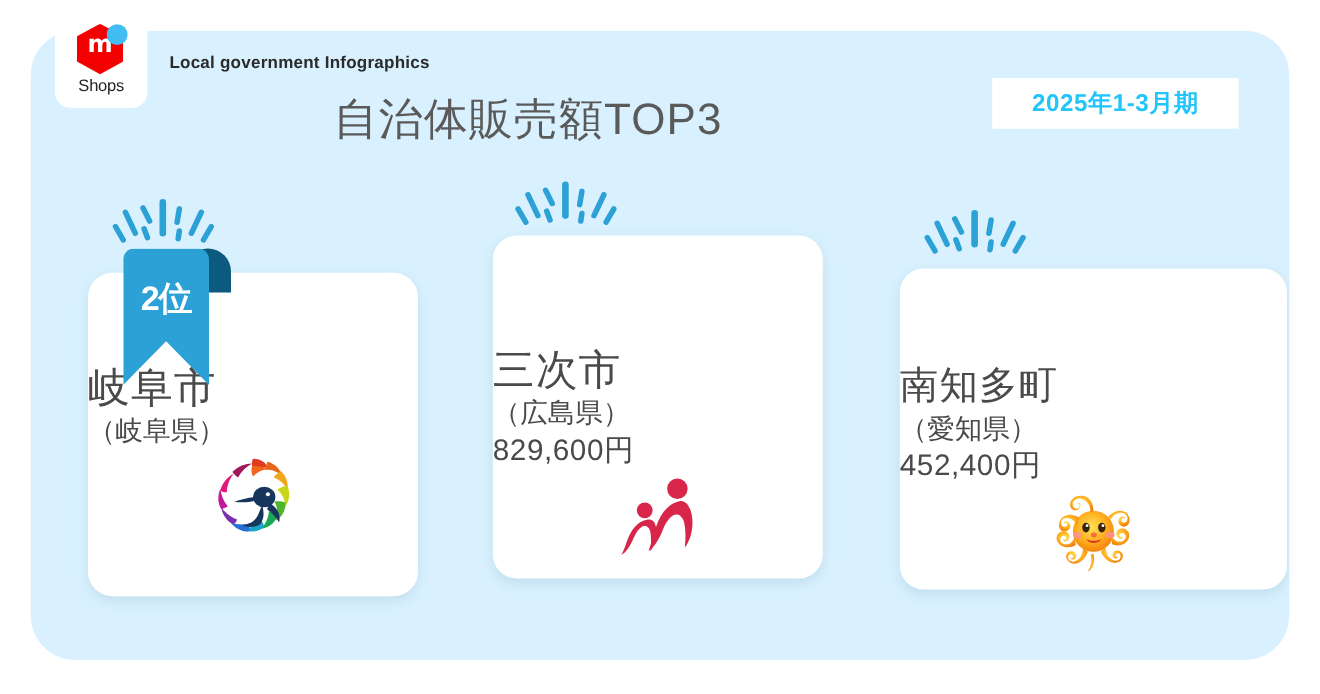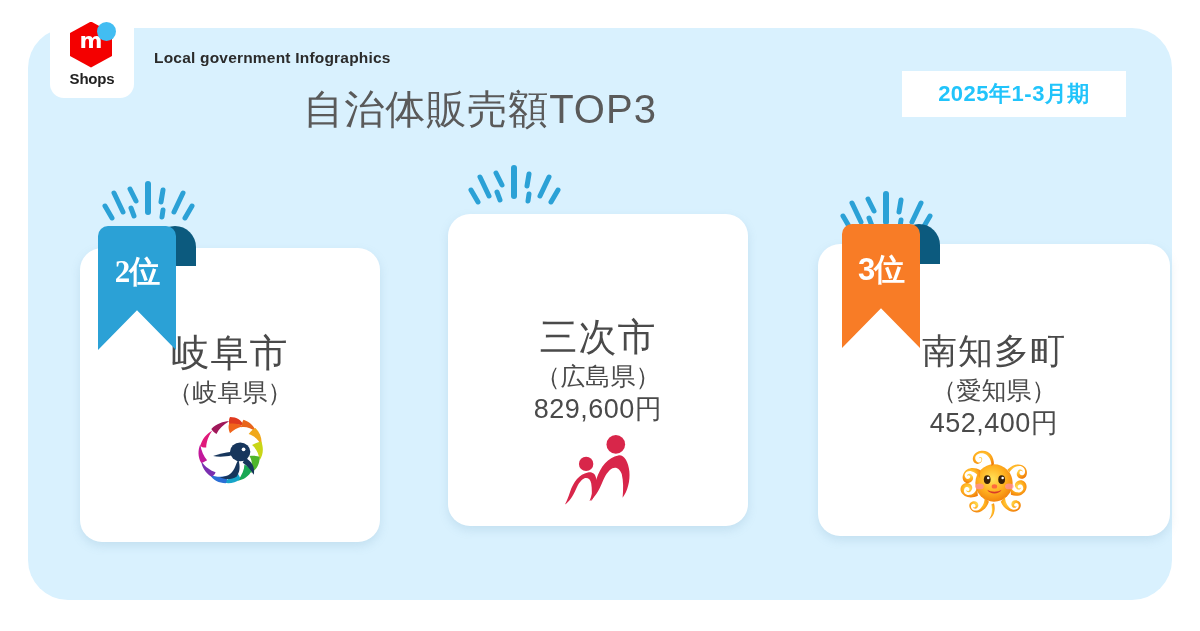"Shops" .logo-word { font-weight: 700 -> 400 }
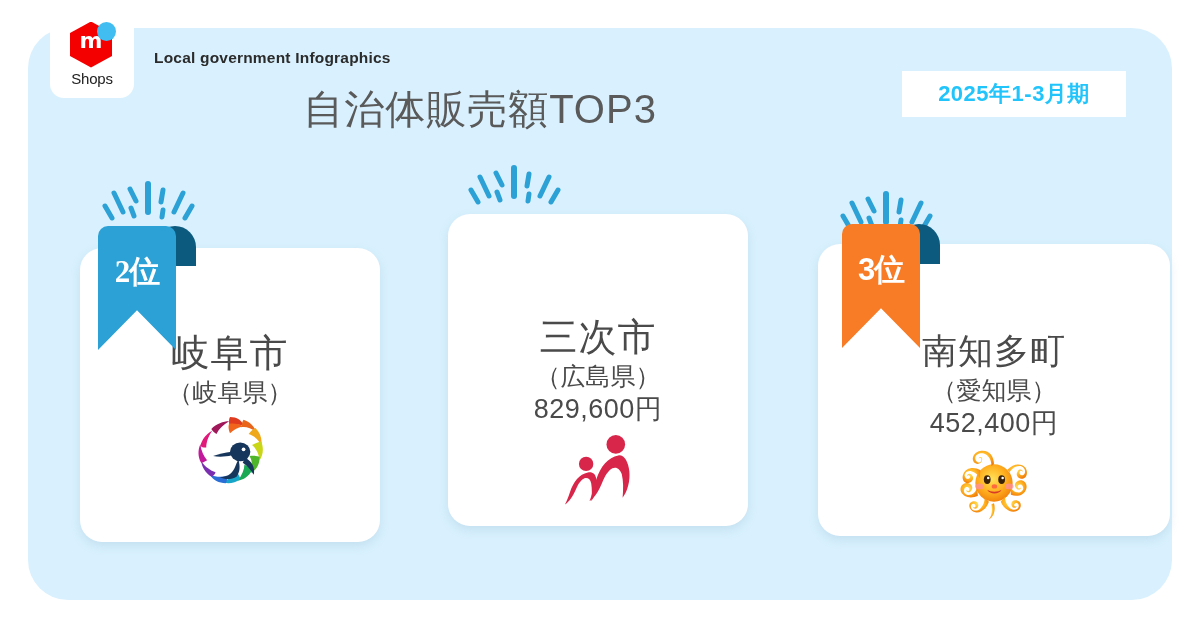"2位" .ribbon-2 { font-family: Liberation Serif, serif -> none; left: 98px -> 112px }
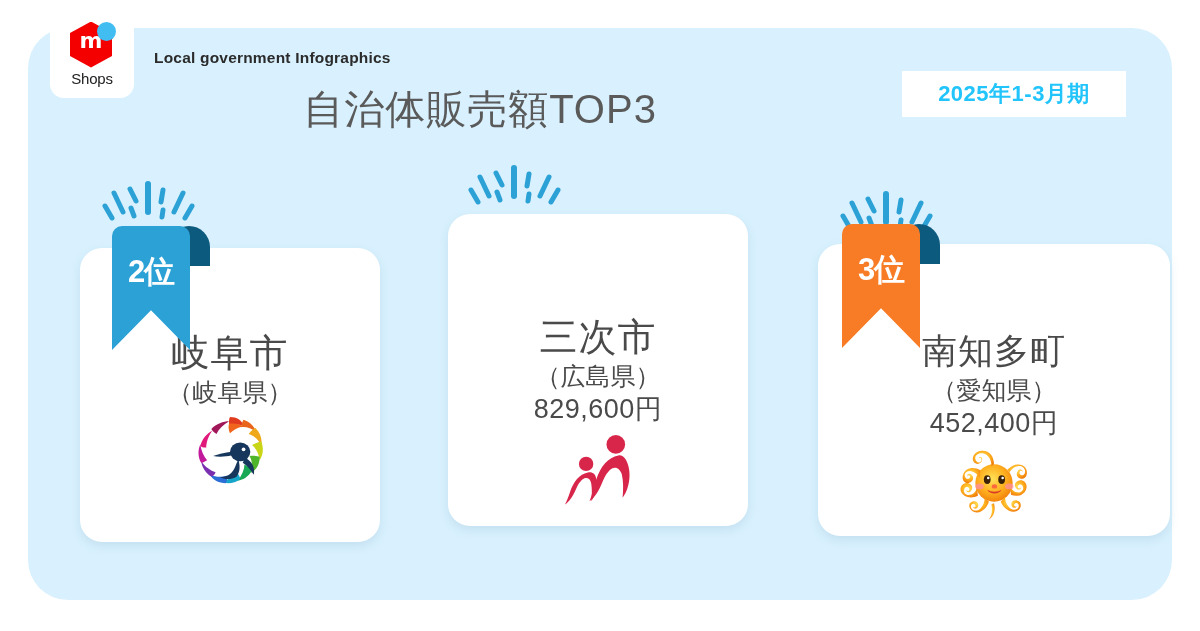"3位" div.ribbon-wrap { html: <div> <div></div> <div></div> <div>3位</div> </div> -> none }
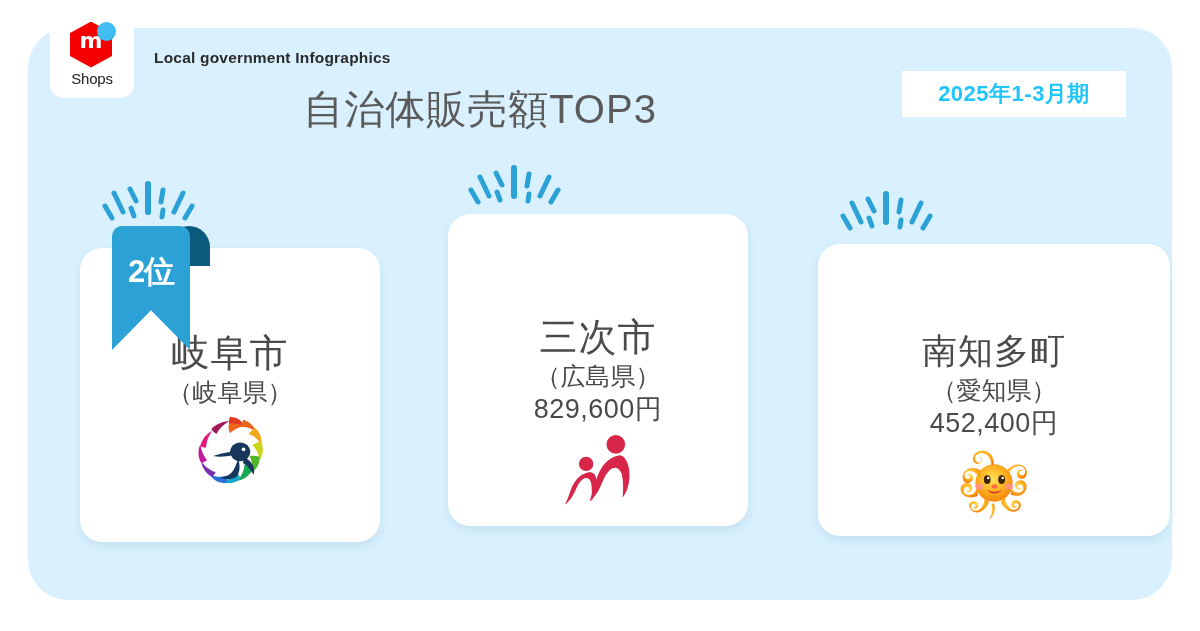"岐阜市" .card-body { text-align: center -> left }
